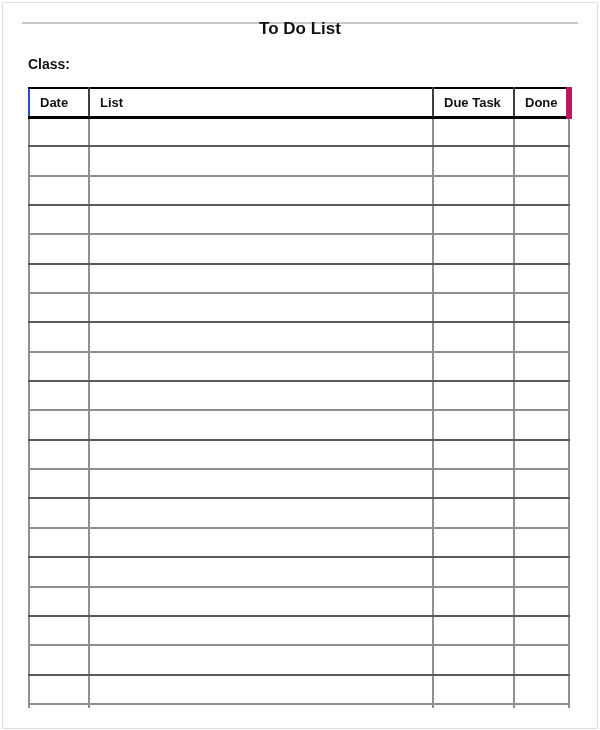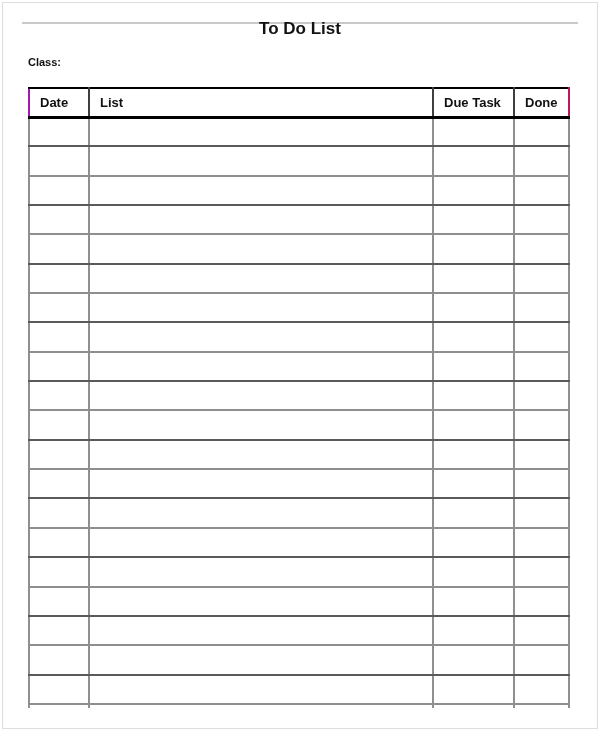"Class:" .class-label { font-size: 11px -> 14px }
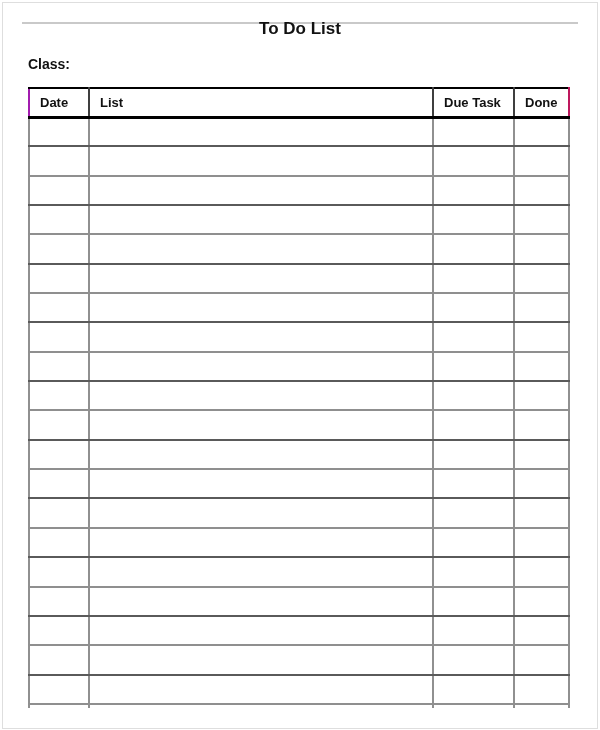"Date" thead th:first-child { border-left: 2px solid #a21caf -> 2px solid #1d4ed8 }
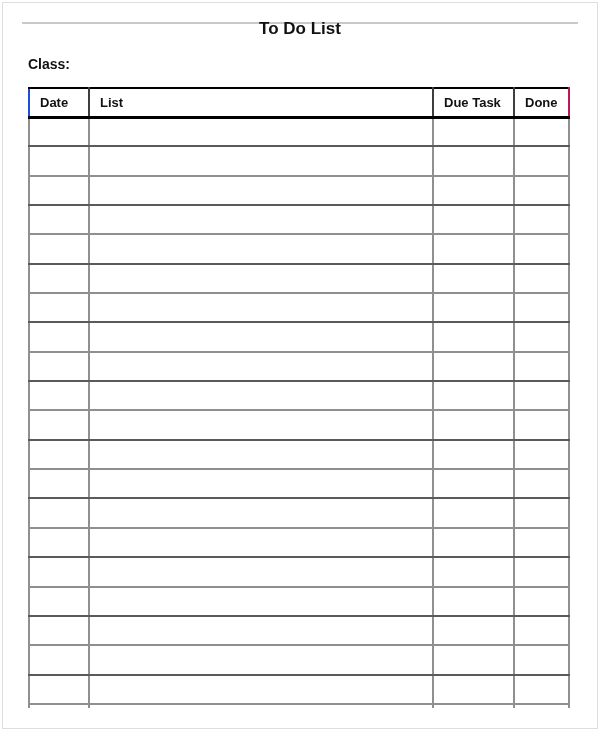"Done" thead th:last-child { border-right: 2px solid #be185d -> 6px solid #be185d }
